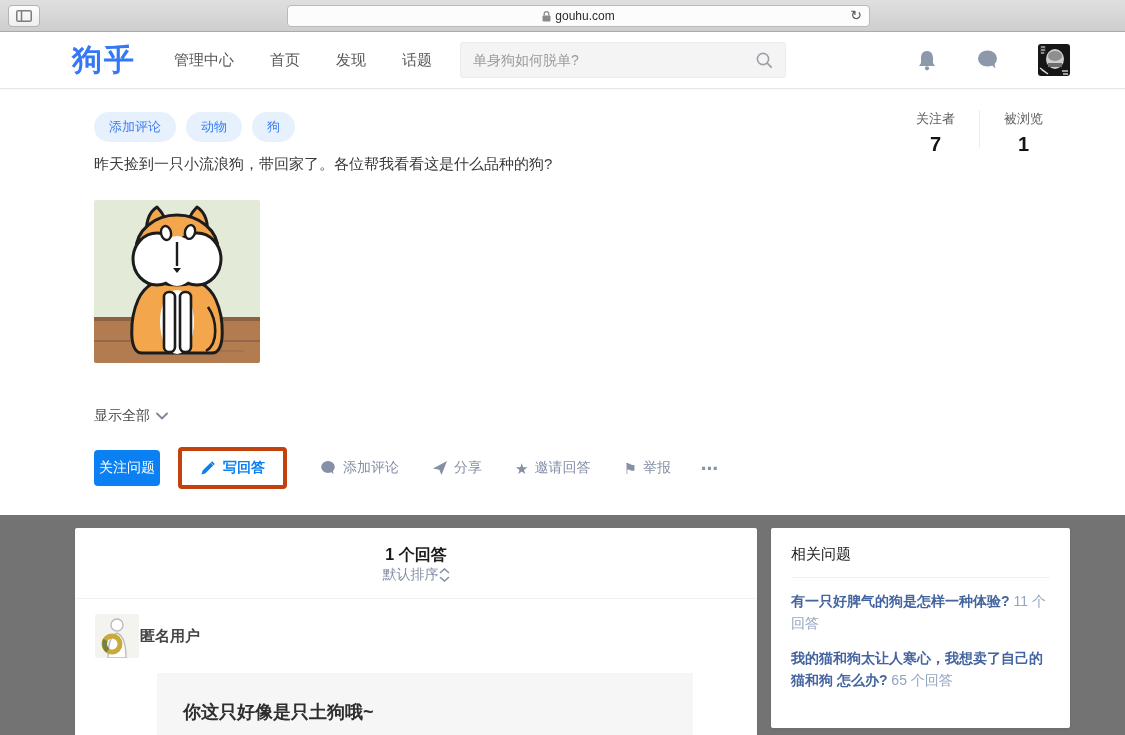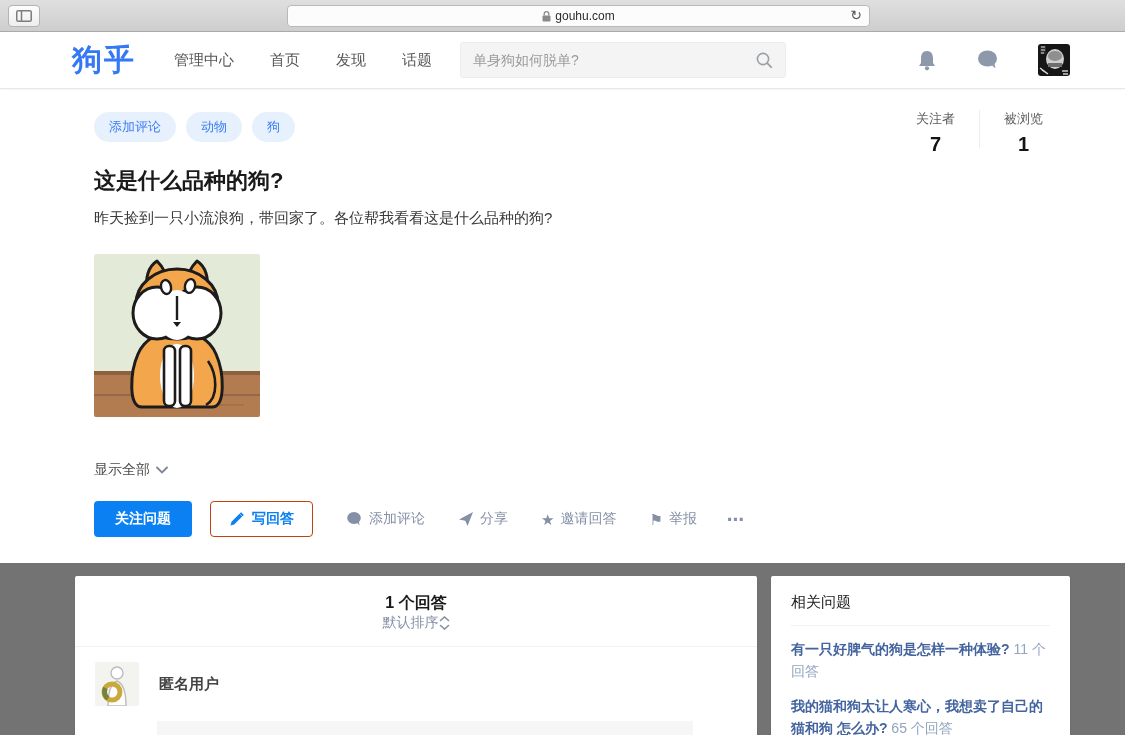"这是什么品种的狗?" h1.q-title { html: <h1>这是什么品种的狗?</h1> -> none }
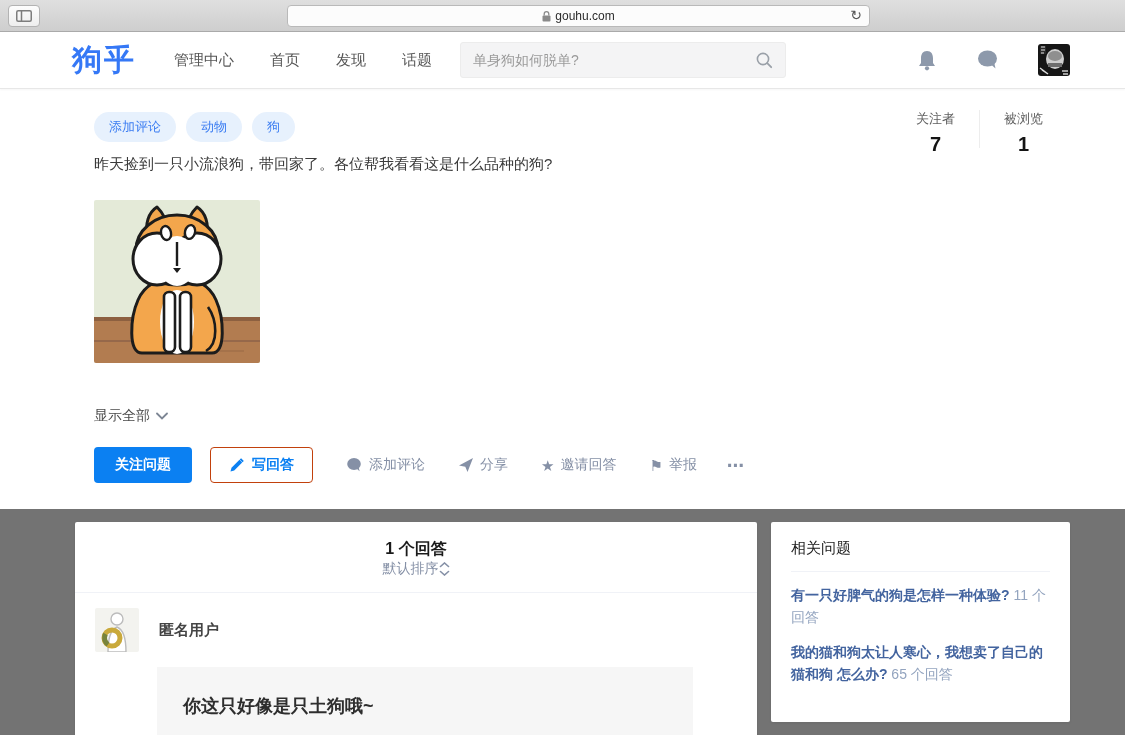"关注问题" .btn-follow { font-weight: bold -> normal; padding: 9px 21px -> 9px 5px }
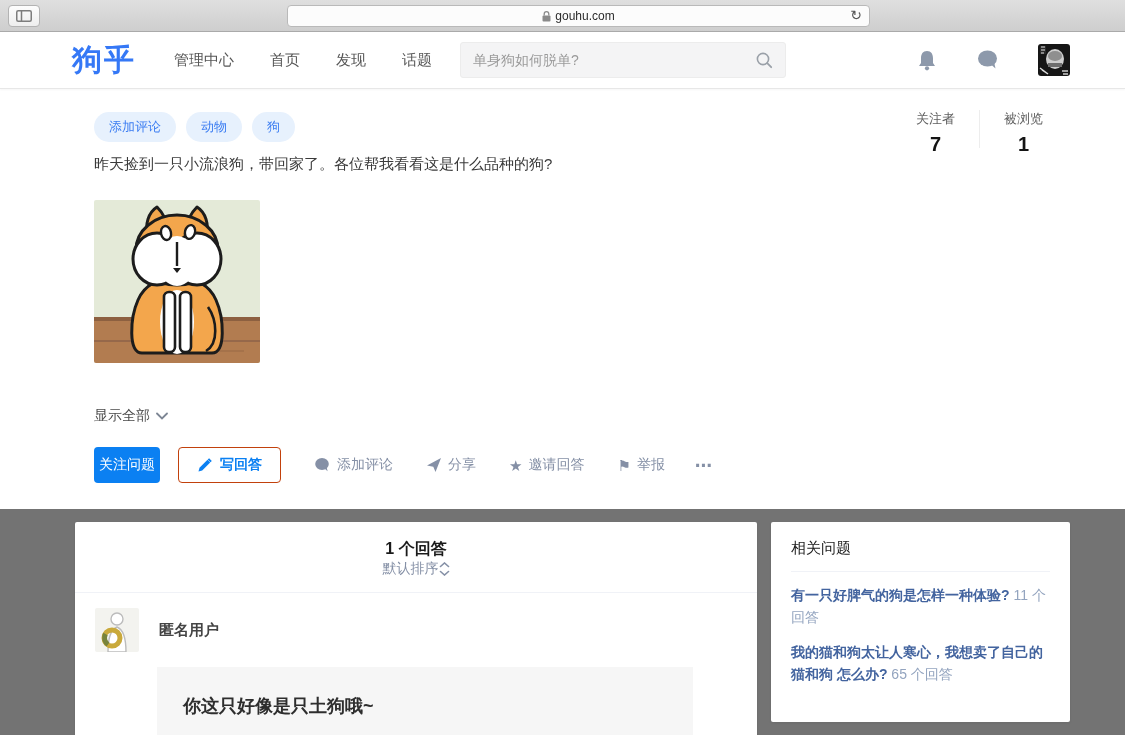"写回答" .btn-write { border: 1px solid #c2410c -> 4px solid #c2410c }
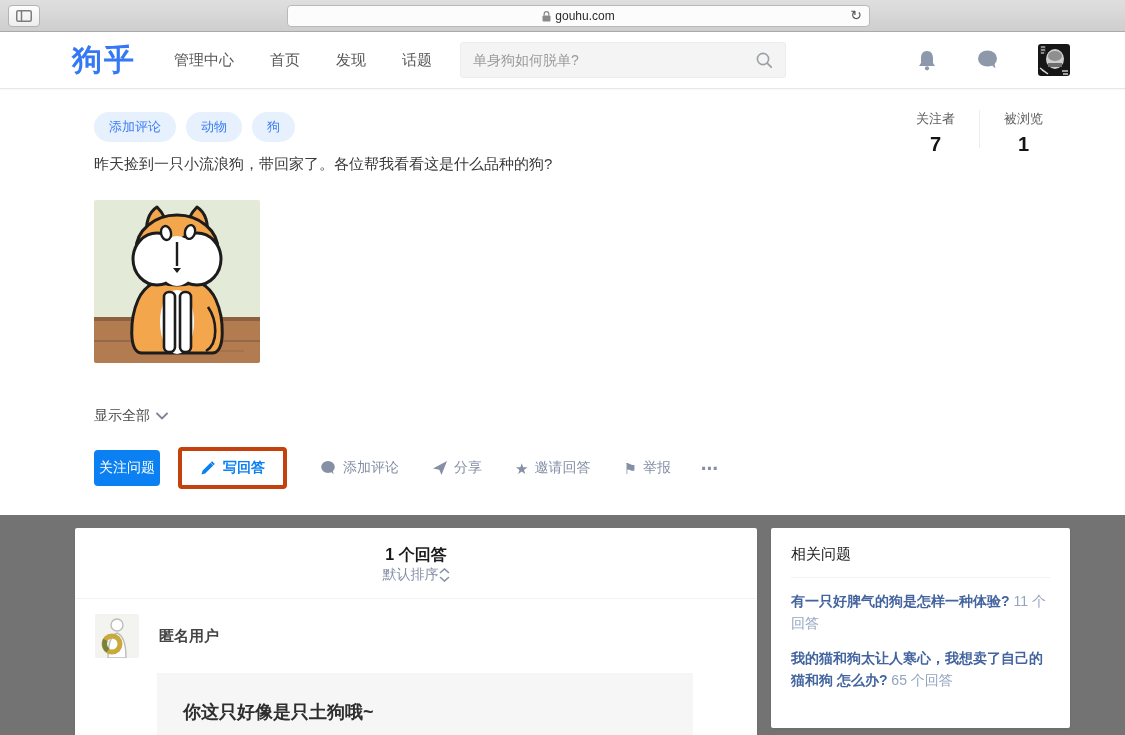"匿名用户" .answer-author { gap: 20px -> 1px }
